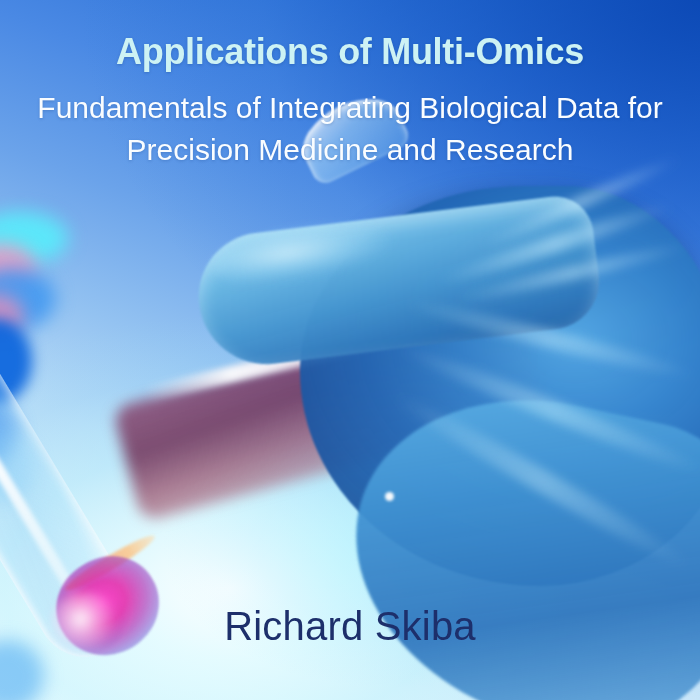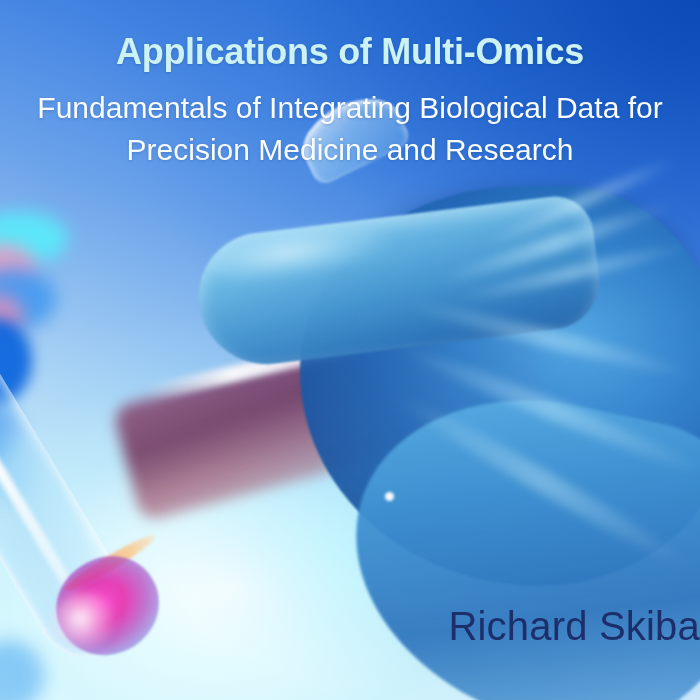"Richard Skiba" #author { text-align: right -> center }
